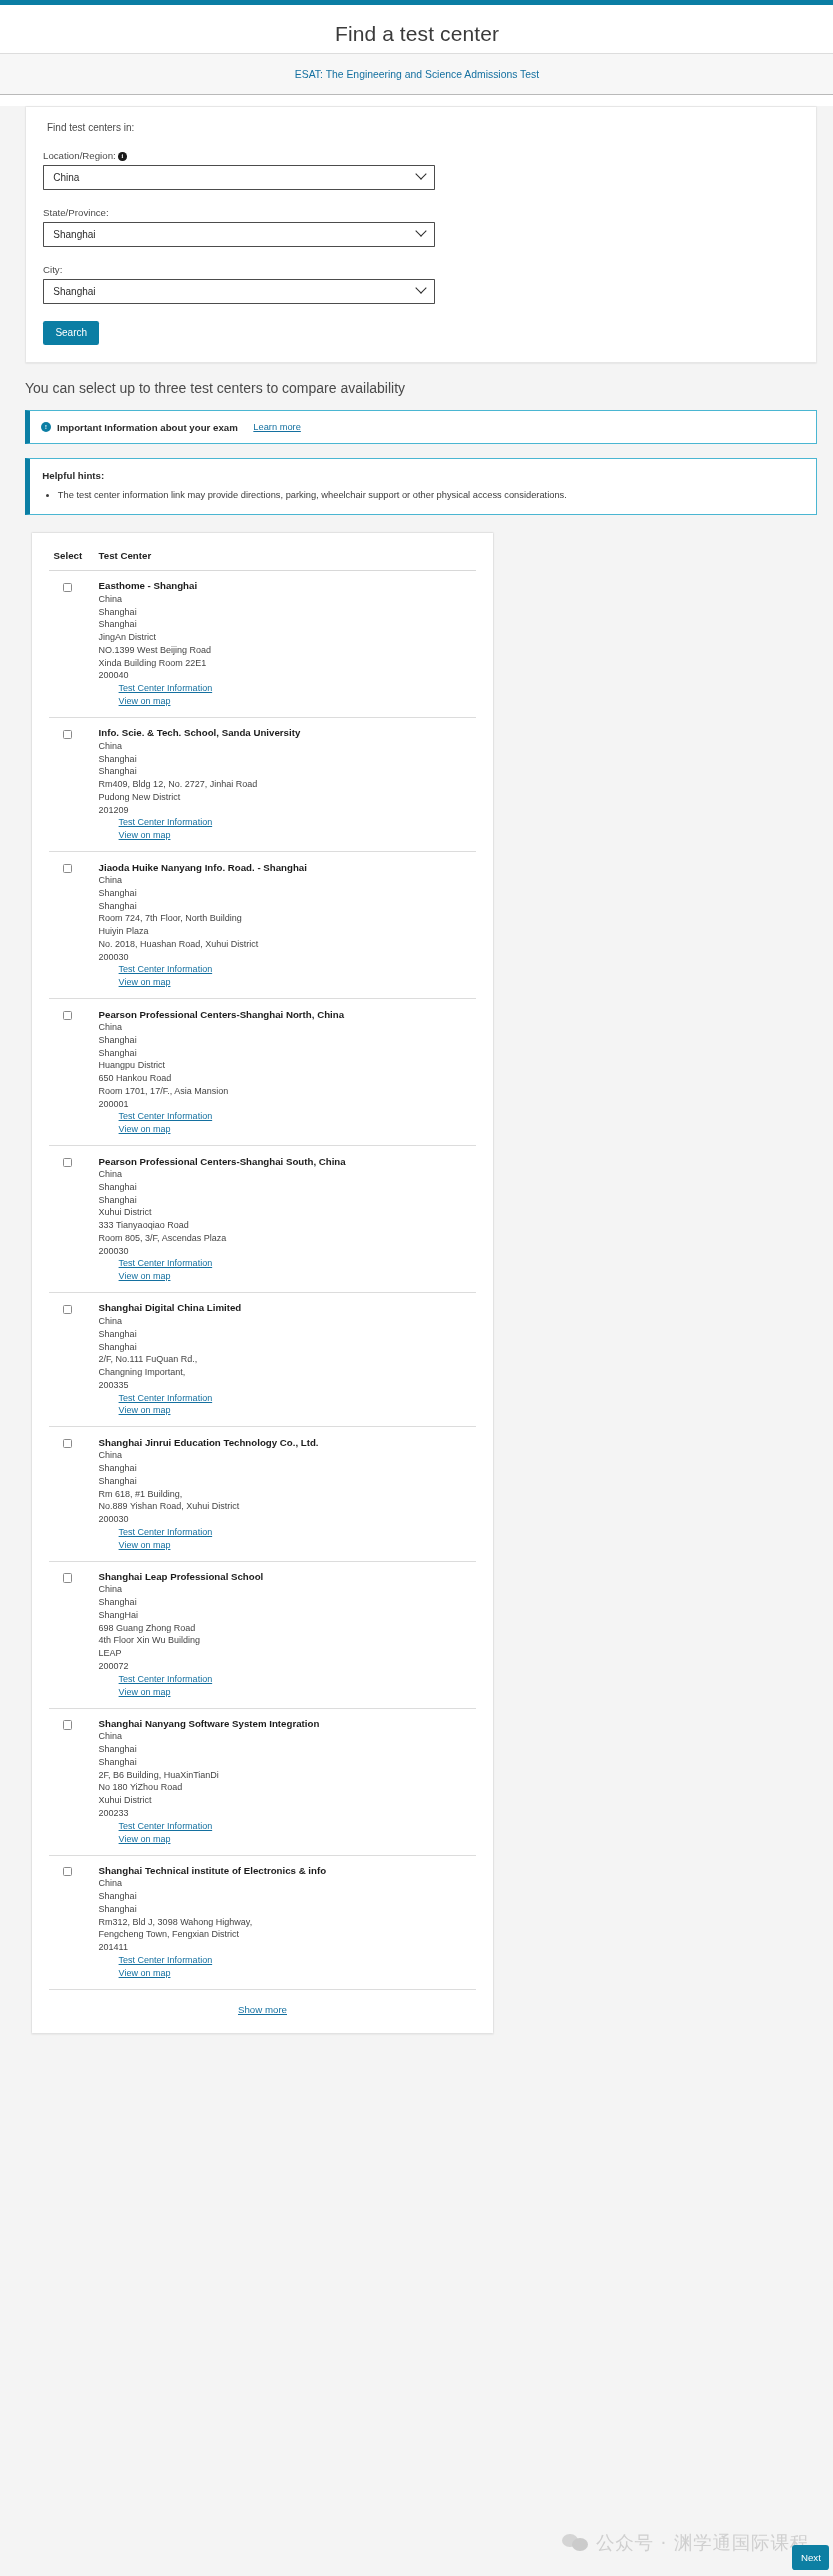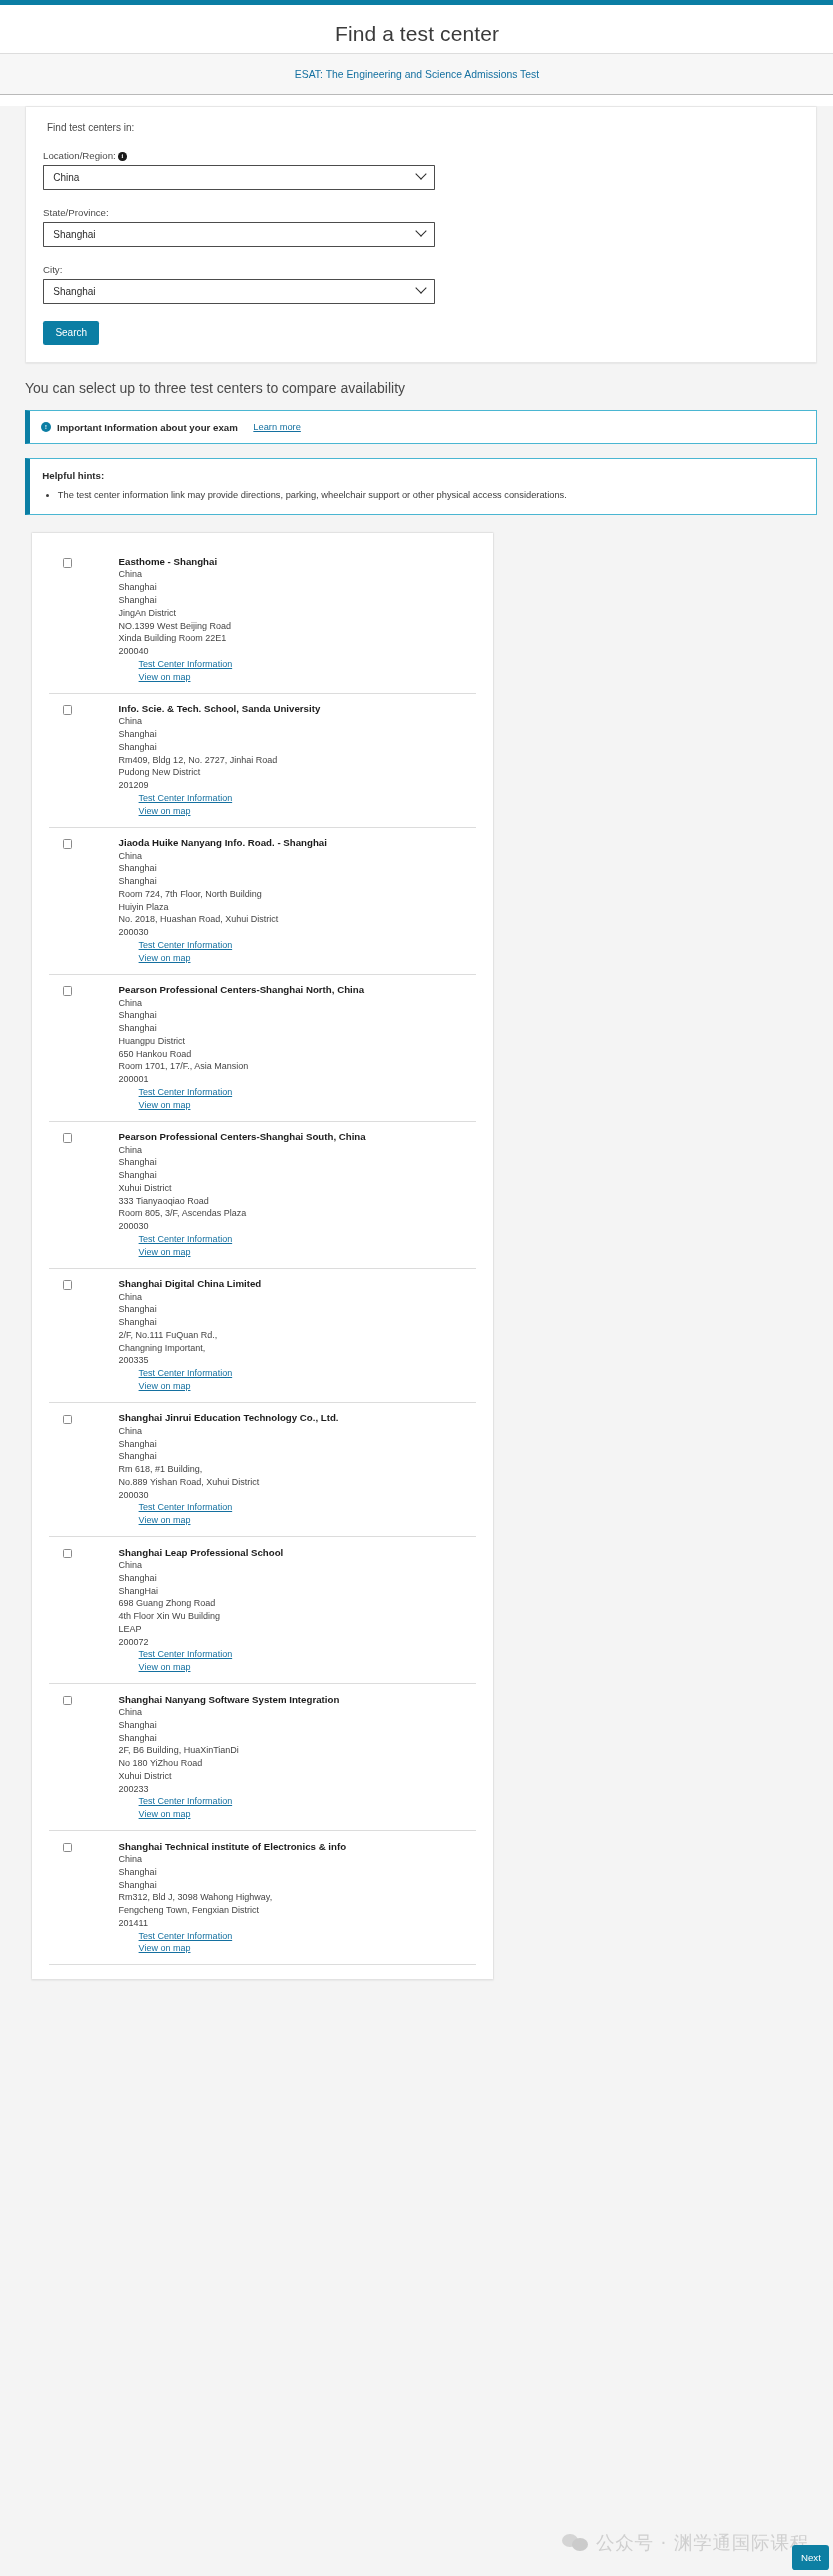"Select" div.results-head { html: none -> <div> <div>Select</div> <div>Test Center</div> </div> }
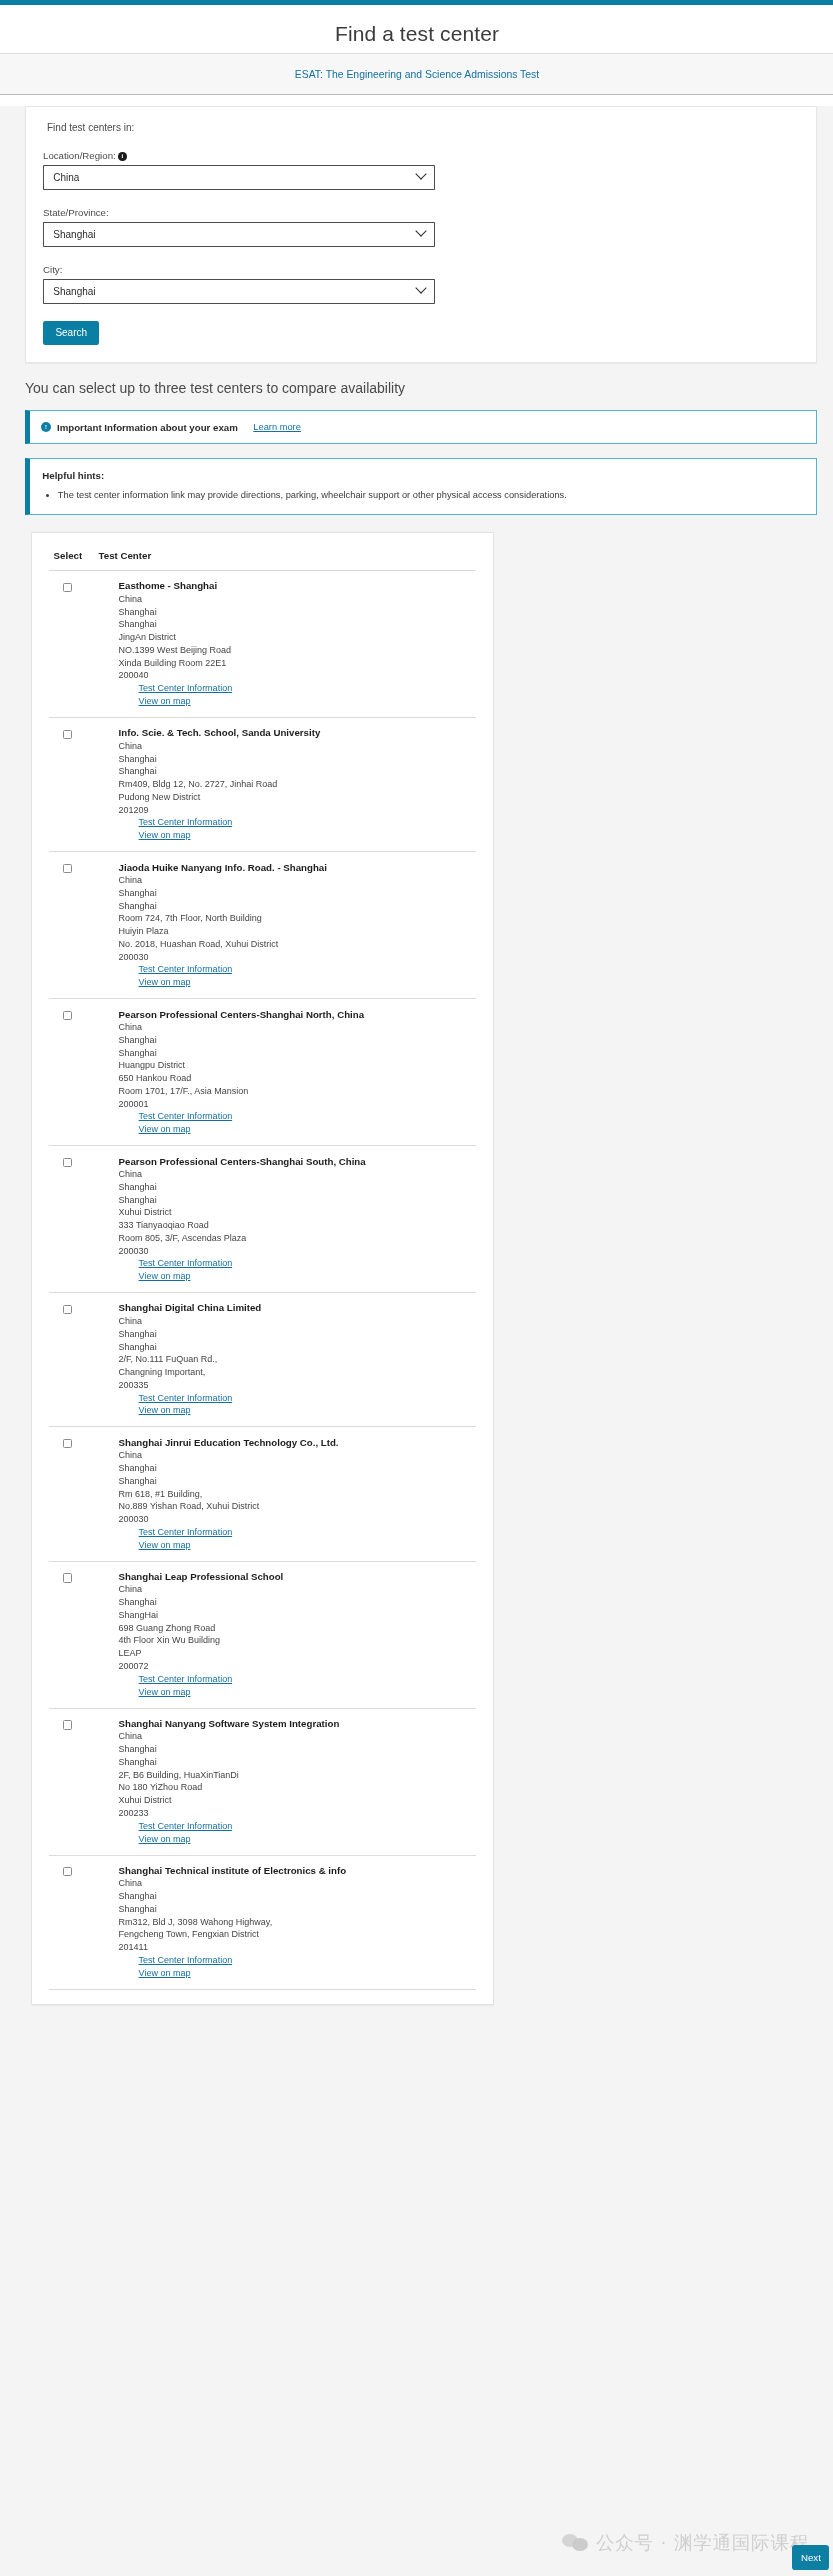"Easthome - Shanghai" .center-row { gap: 20px -> none }
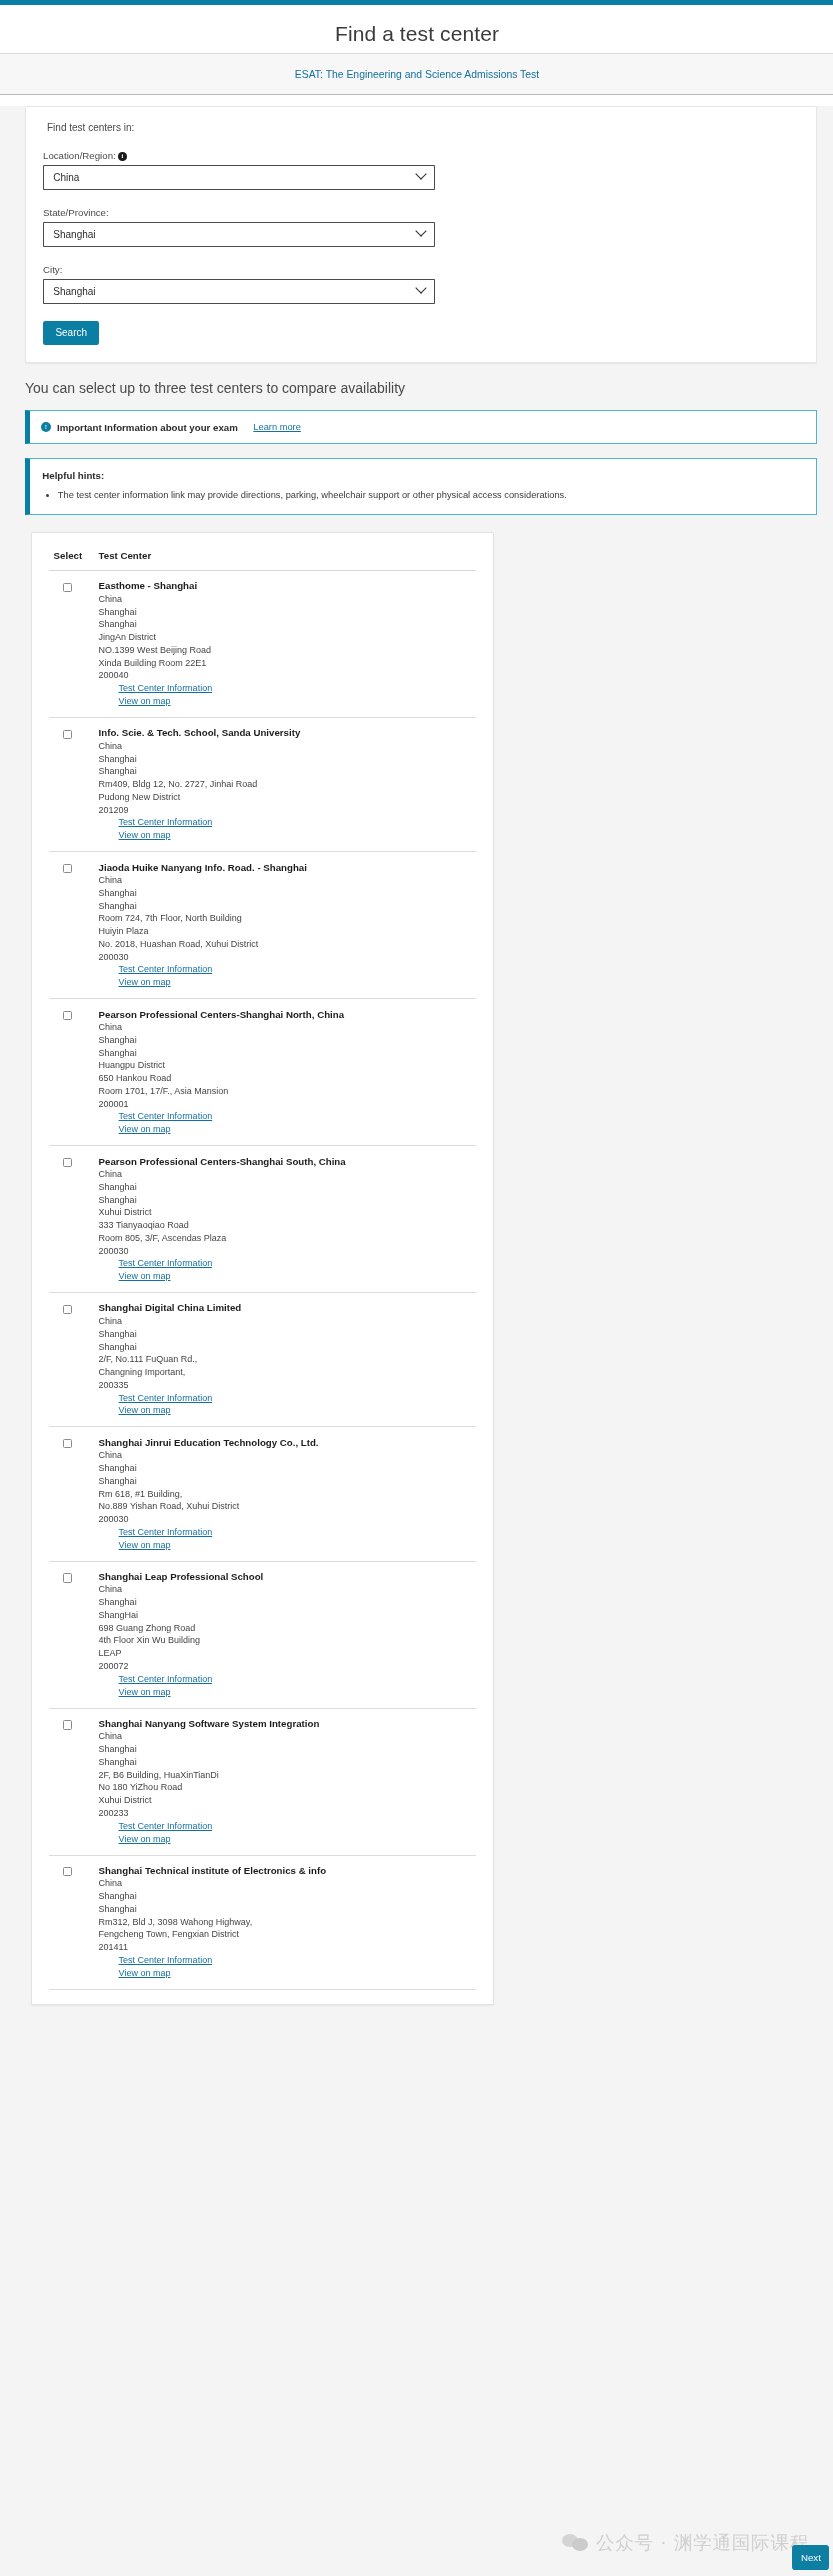"Show more" div.show-more-wrap { html: none -> <div> <a>Show more</a> </div> }
